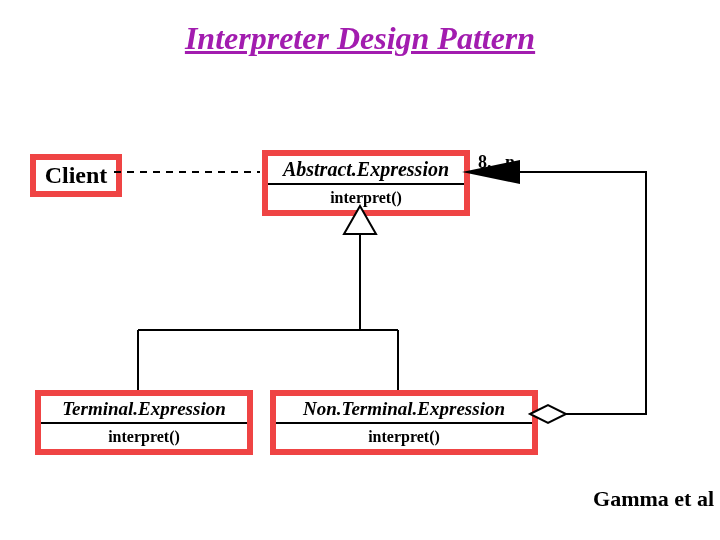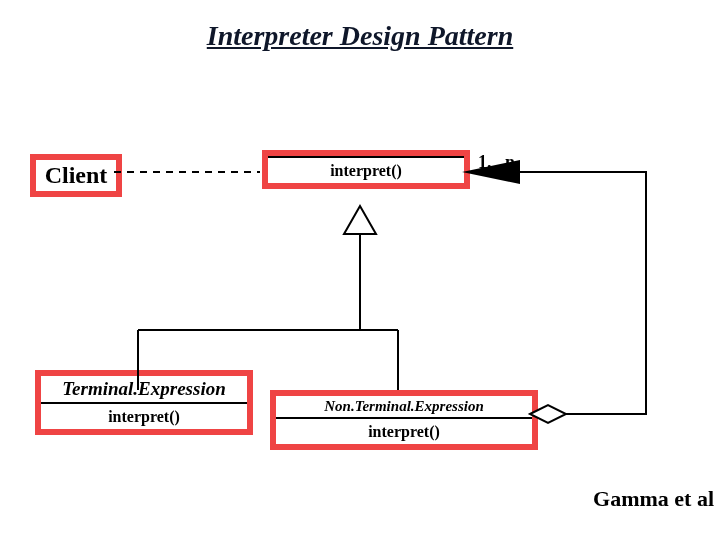"Interpreter Design Pattern" .title { color: #0f172a -> #a21caf; font-size: 28px -> 32px }
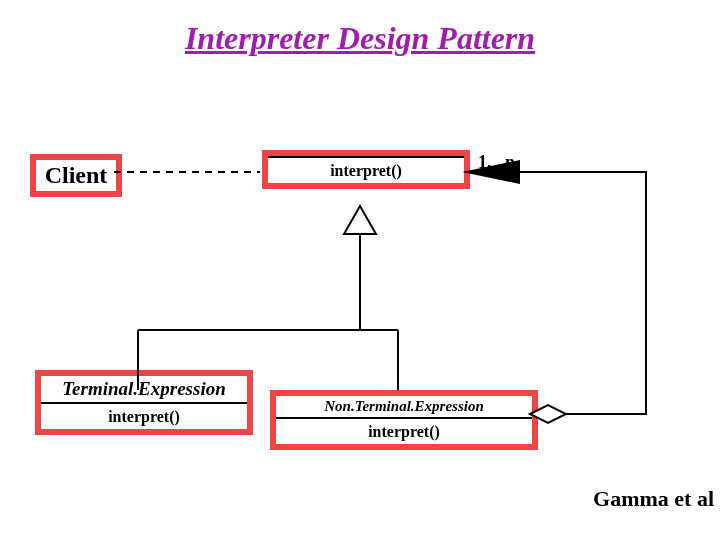"Abstract.Expression" div.name { html: none -> <div>Abstract.Expression</div> }
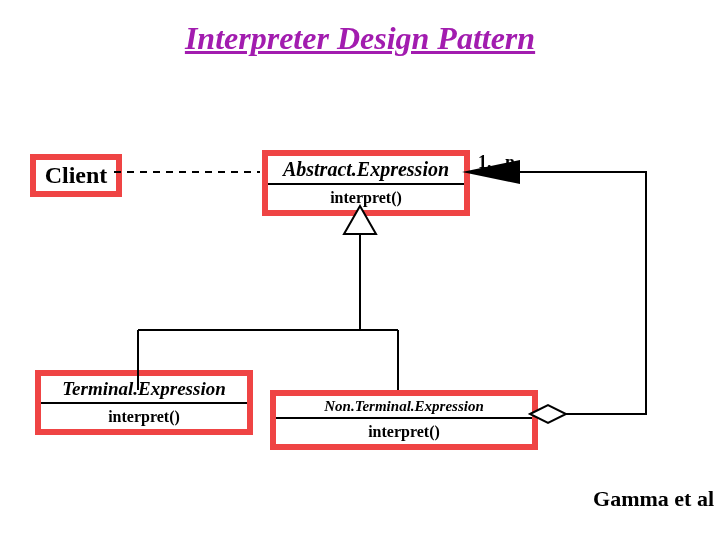"1. . n" div.multiplicity { text: 1 -> 8 }
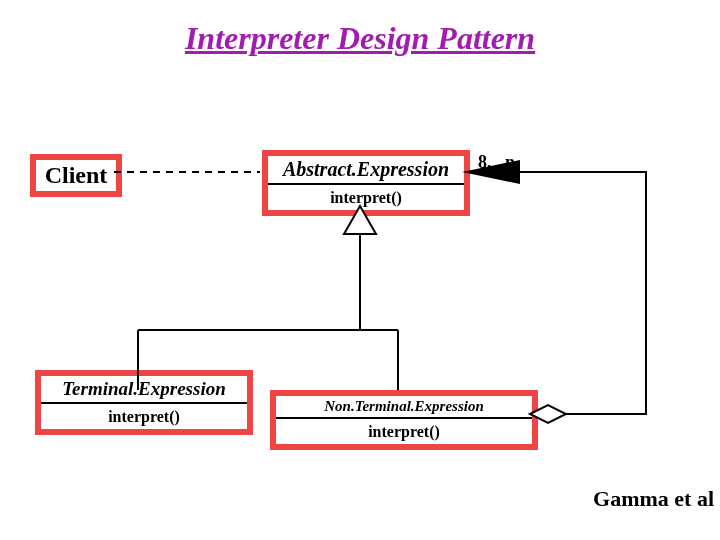"Terminal.Expression" .terminal { top: 370px -> 390px }
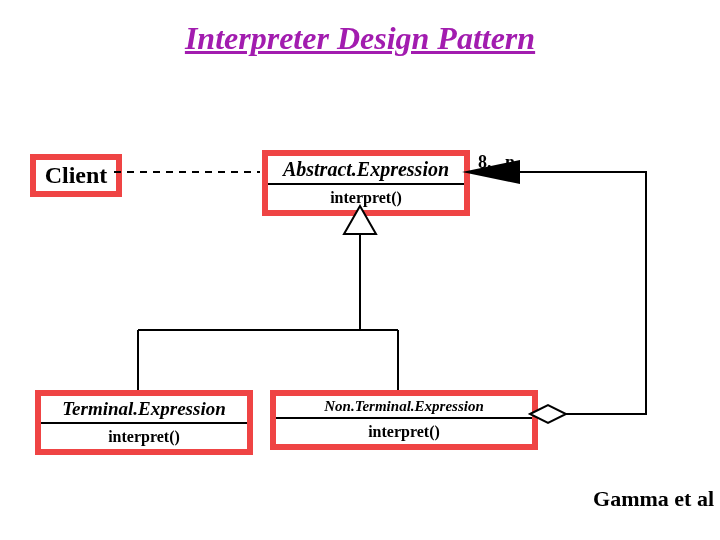"Non.Terminal.Expression" .nonterminal .name { font-size: 15px -> 19px }
